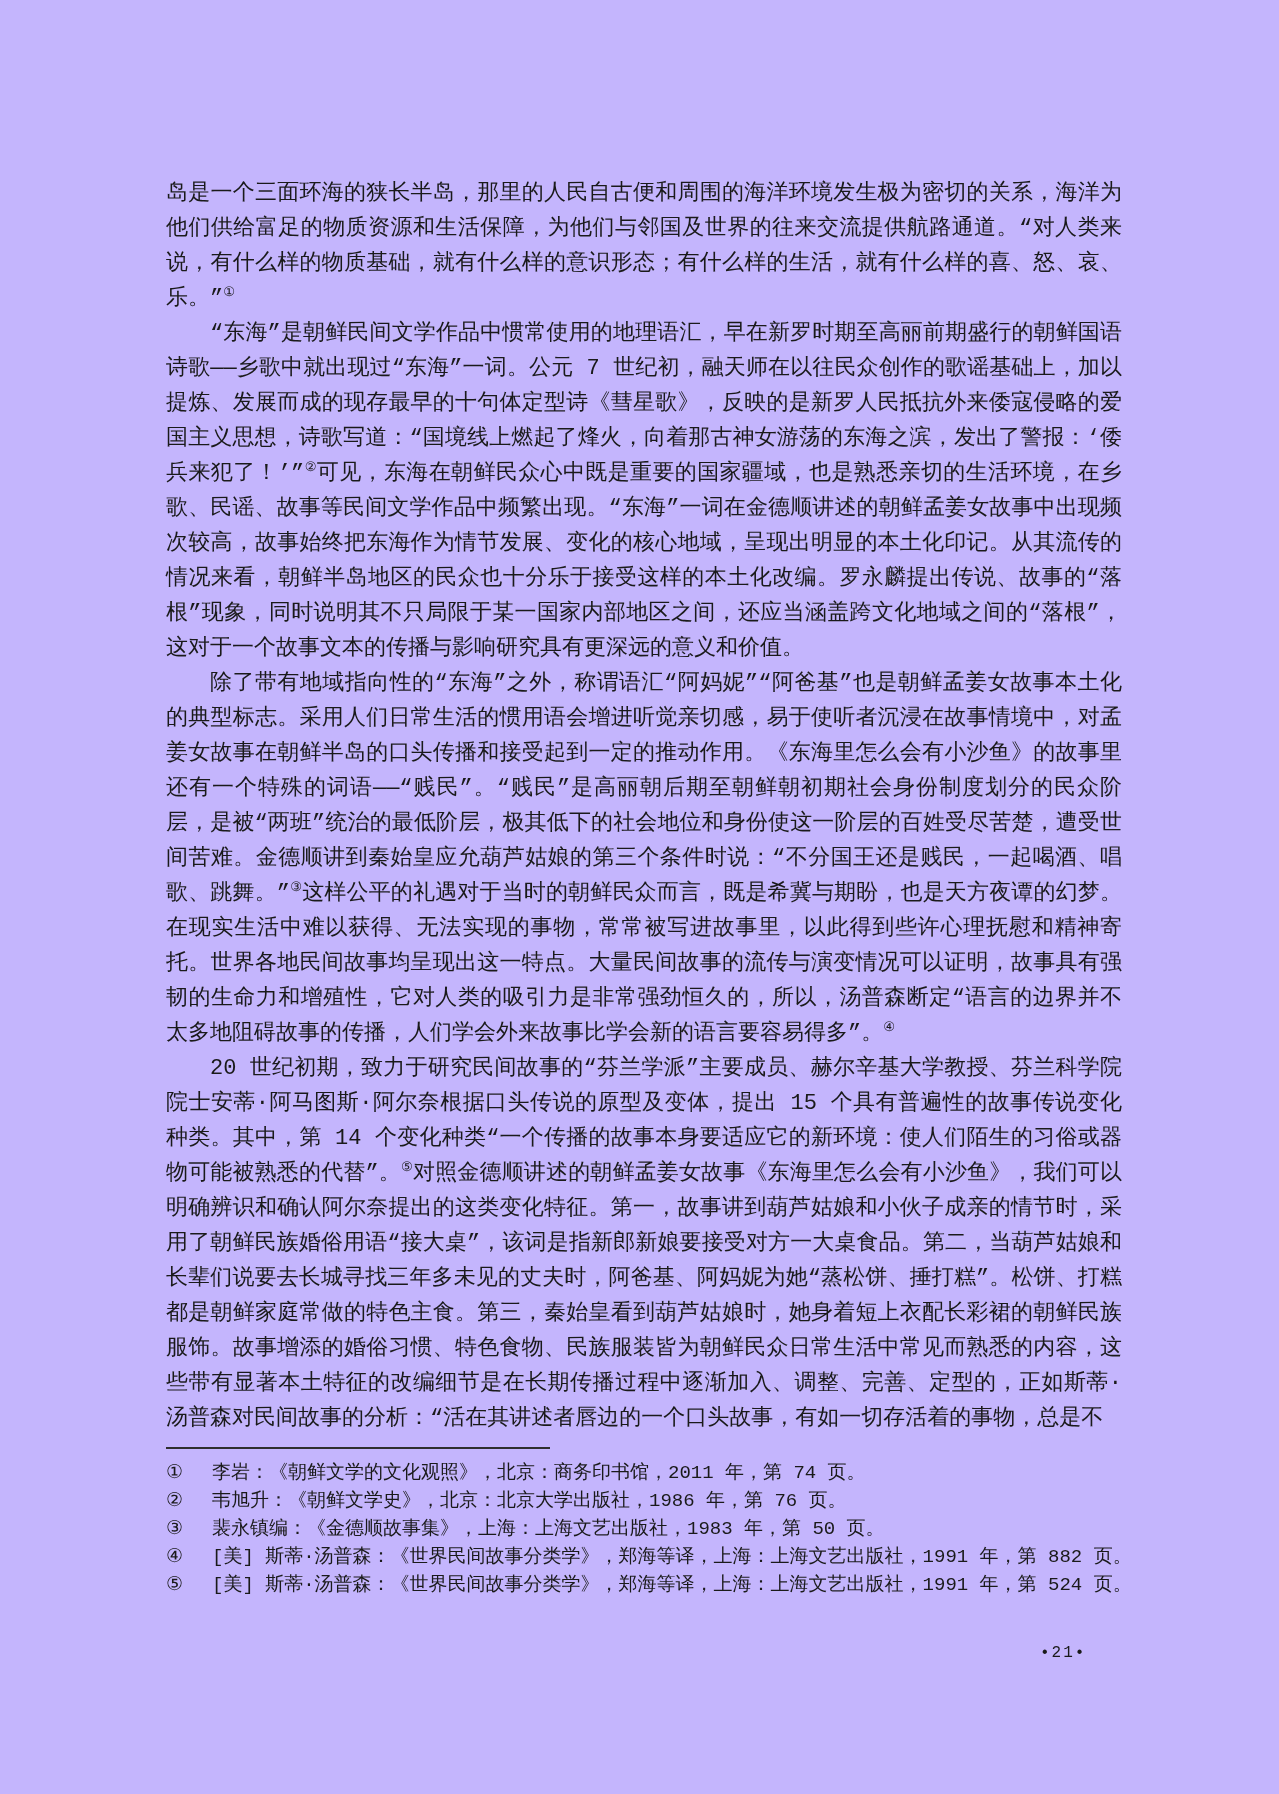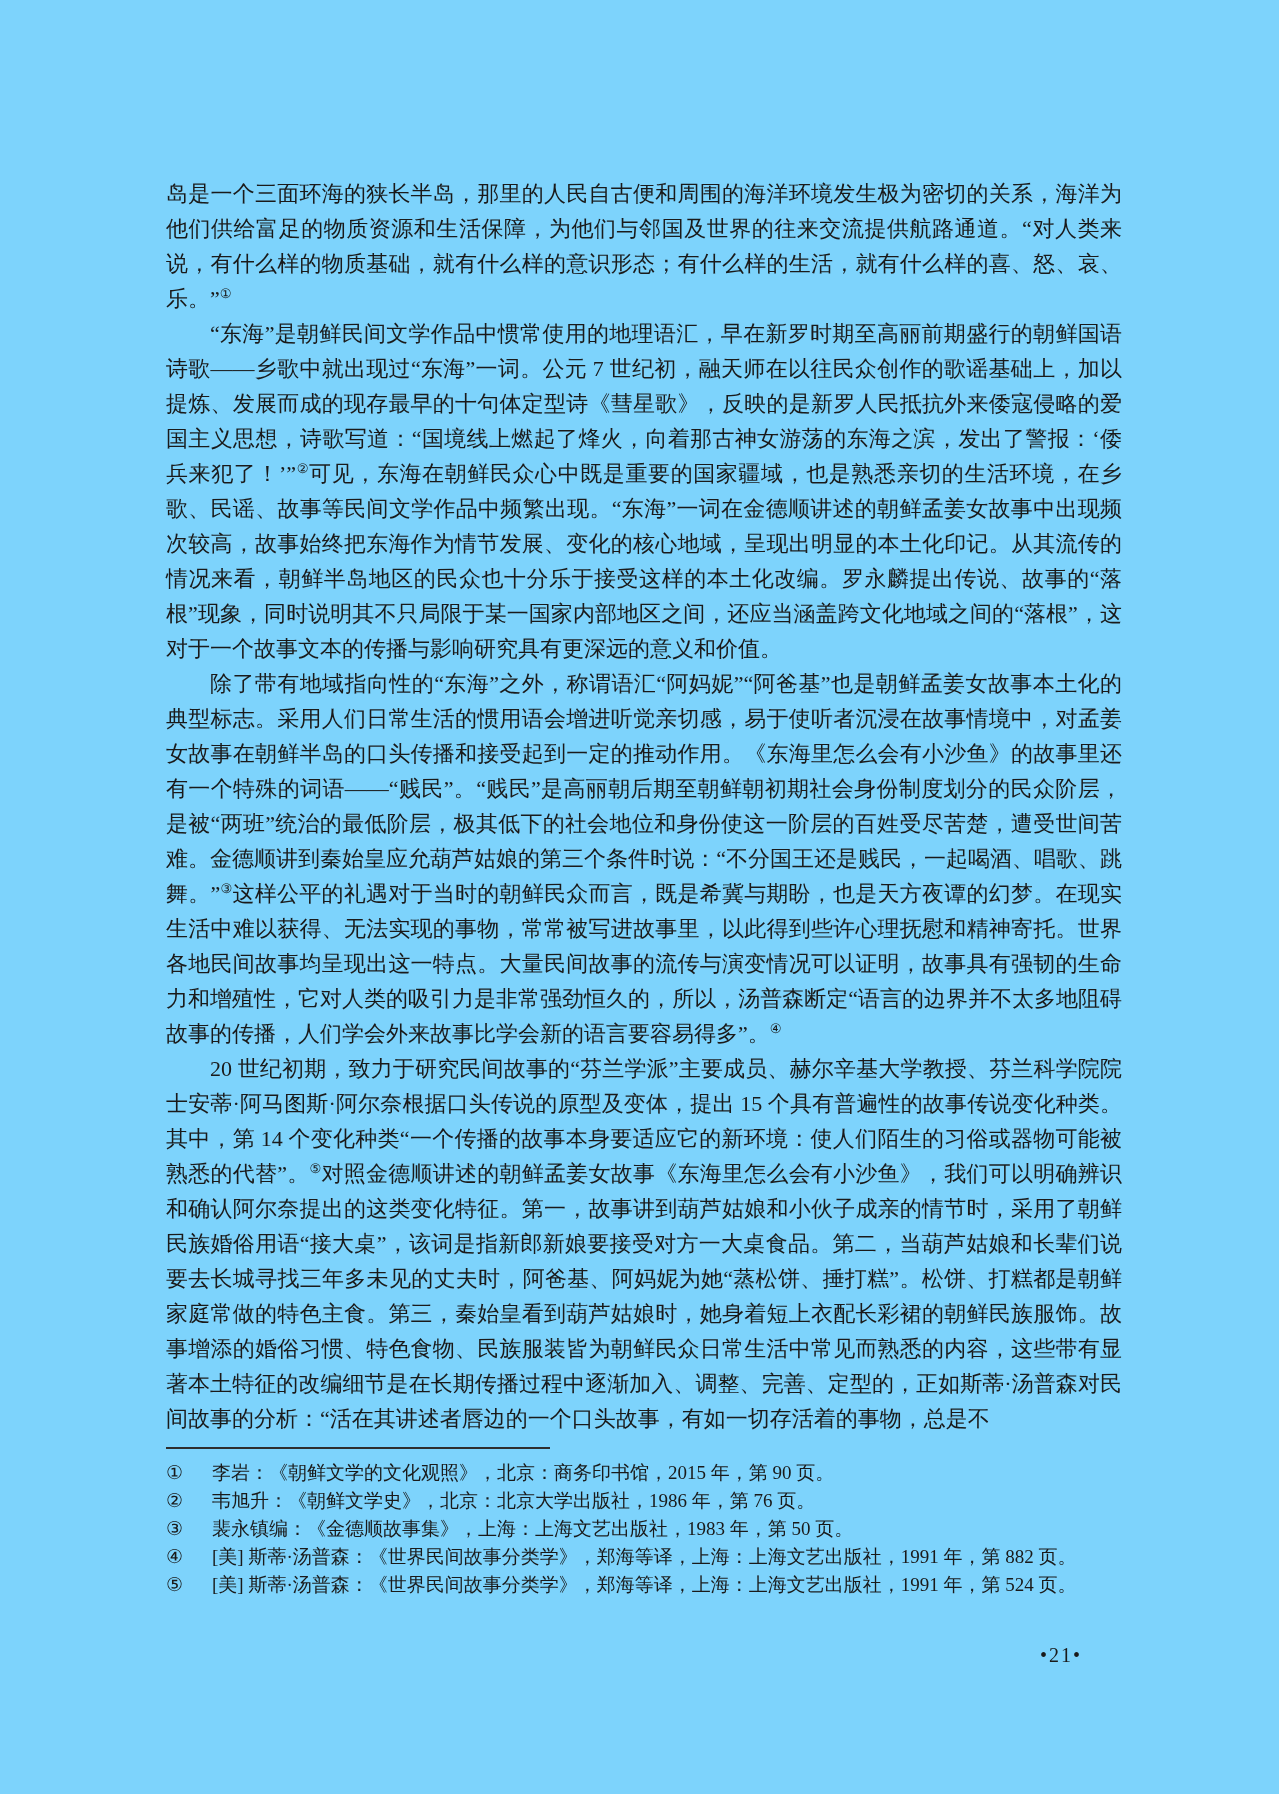"岛是一个三面环海的狭长半岛，那里的人民自古便和周围的海洋环境发生极为密切的关系，" .page { background: #7dd3fc -> #c4b5fd; font-family: Liberation Serif, serif -> Liberation Mono, monospace }
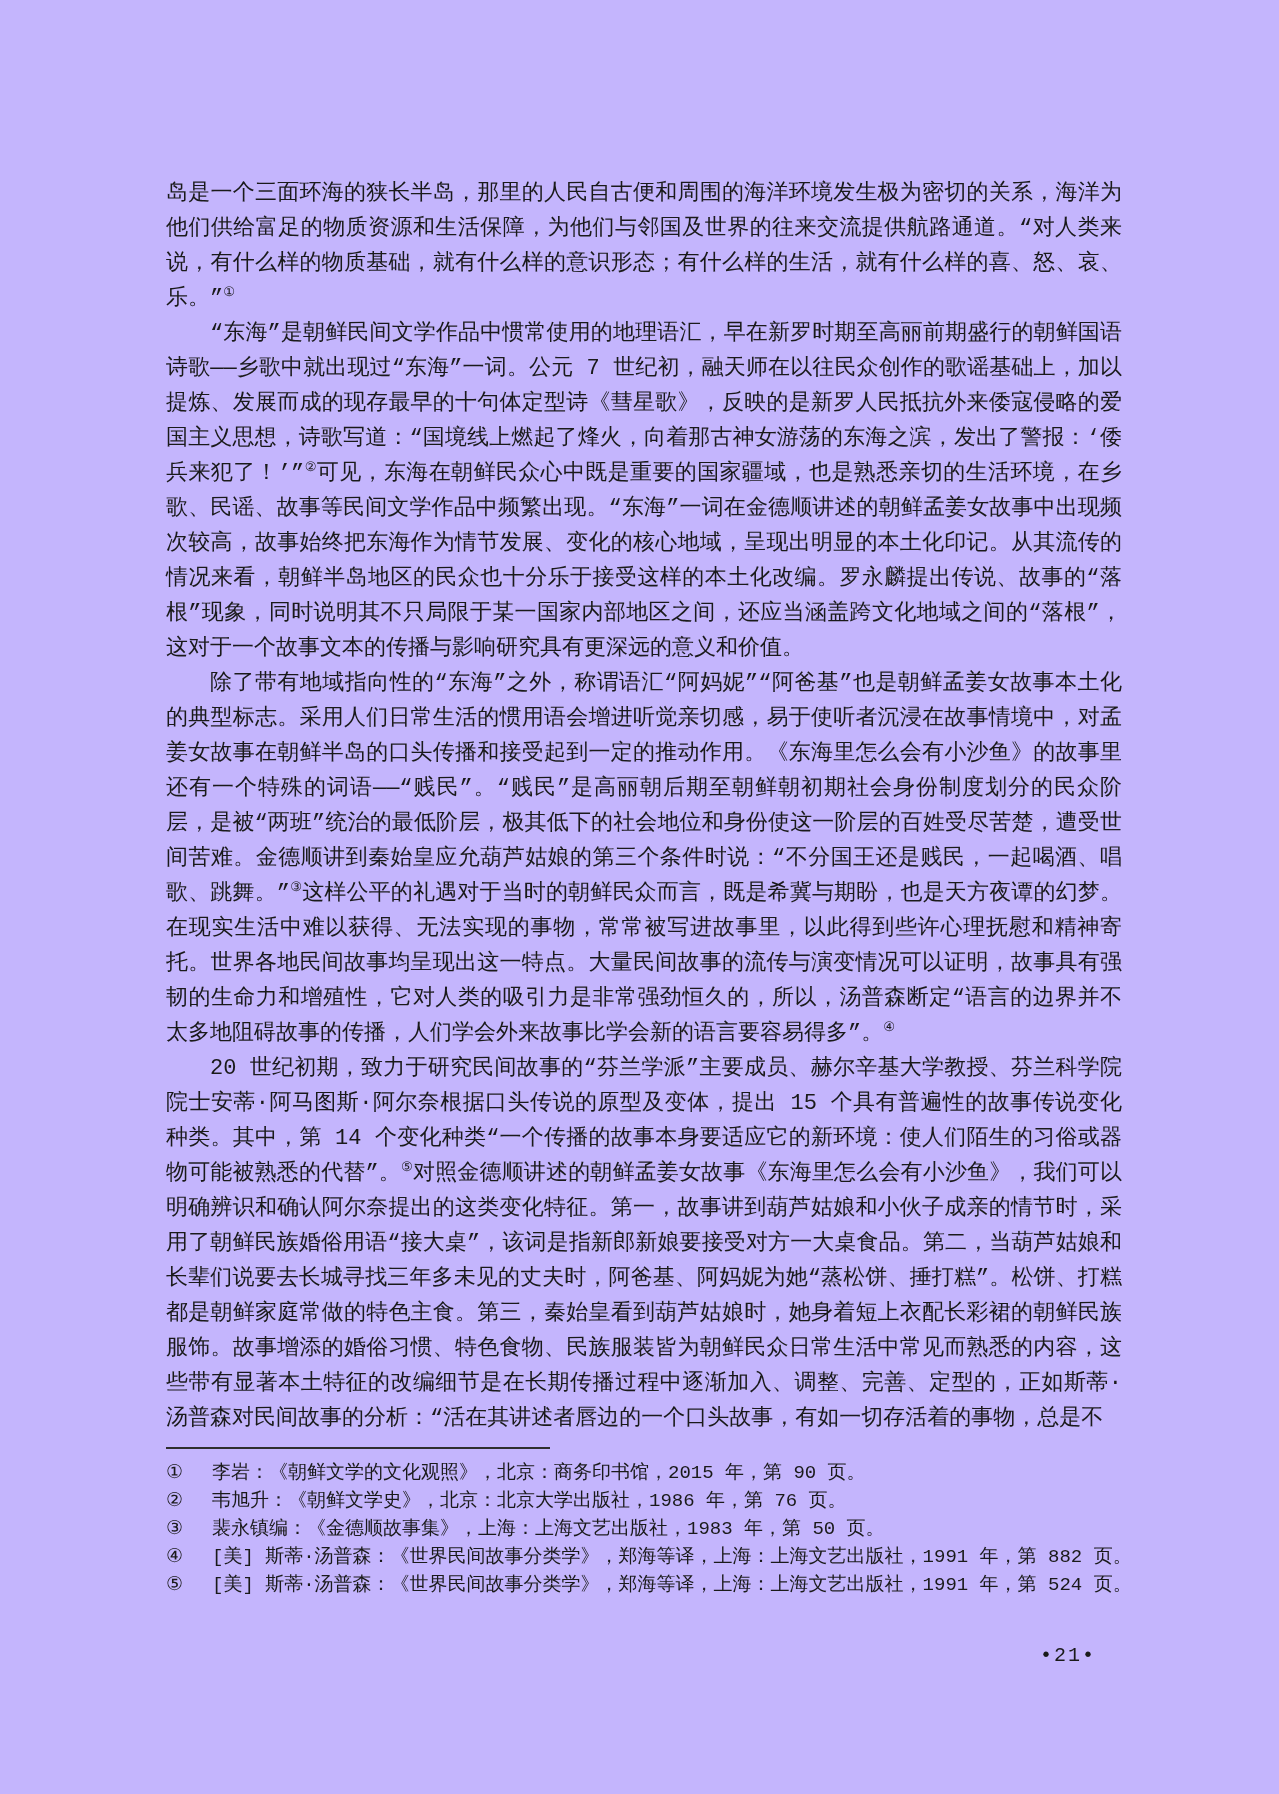"李岩：《朝鲜文学的文化观照》，北京：商务印书馆，2015 年，第 90 页。" span.fn-text { text: 2015 年，第 90 -> 2011 年，第 74 }
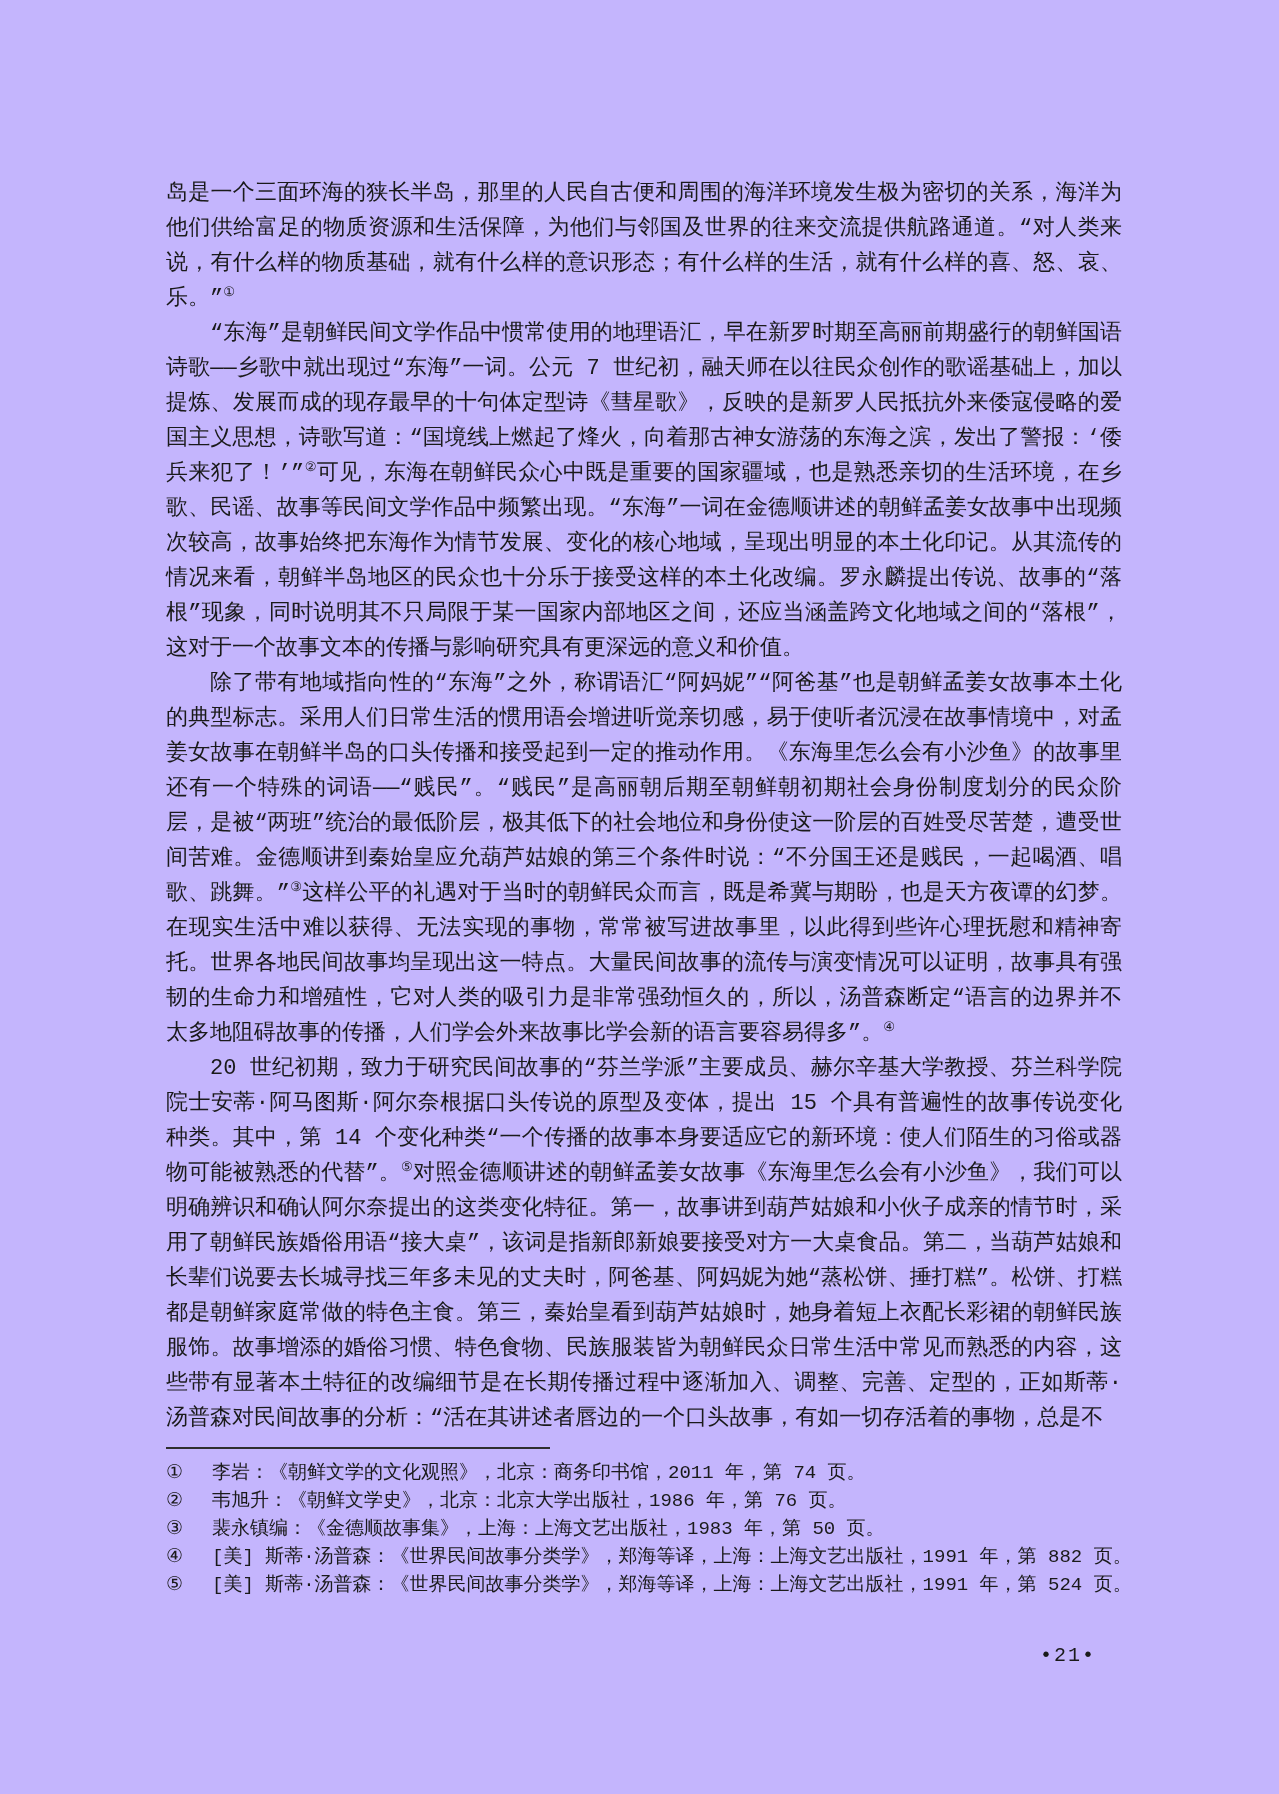"•21•" .page-number { font-size: 20px -> 16px }
